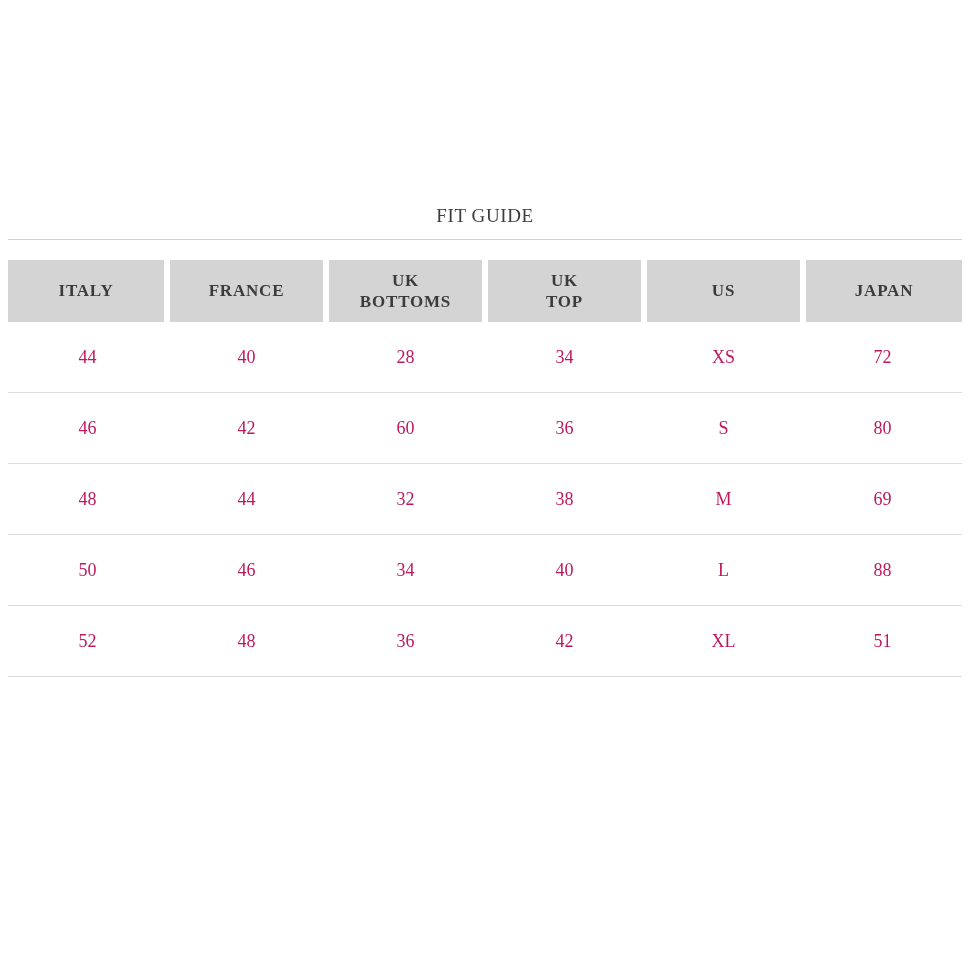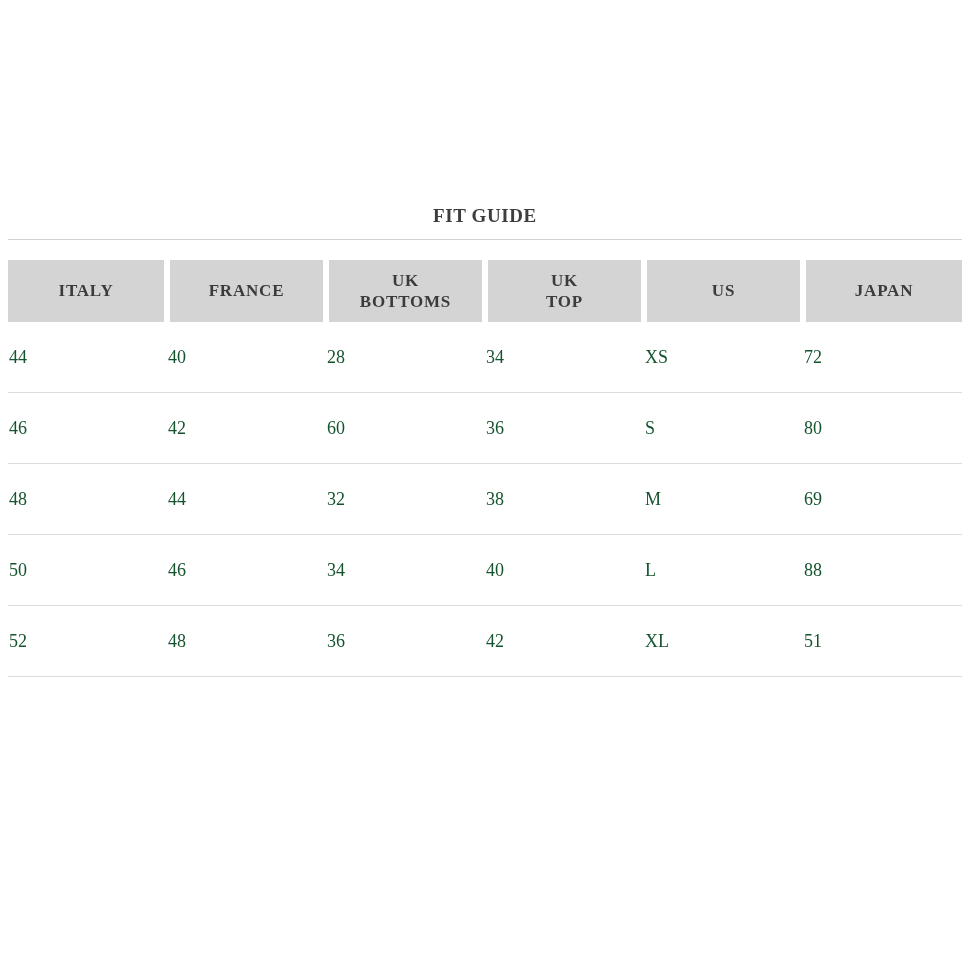"FIT GUIDE" .fit-title { font-weight: bold -> normal }
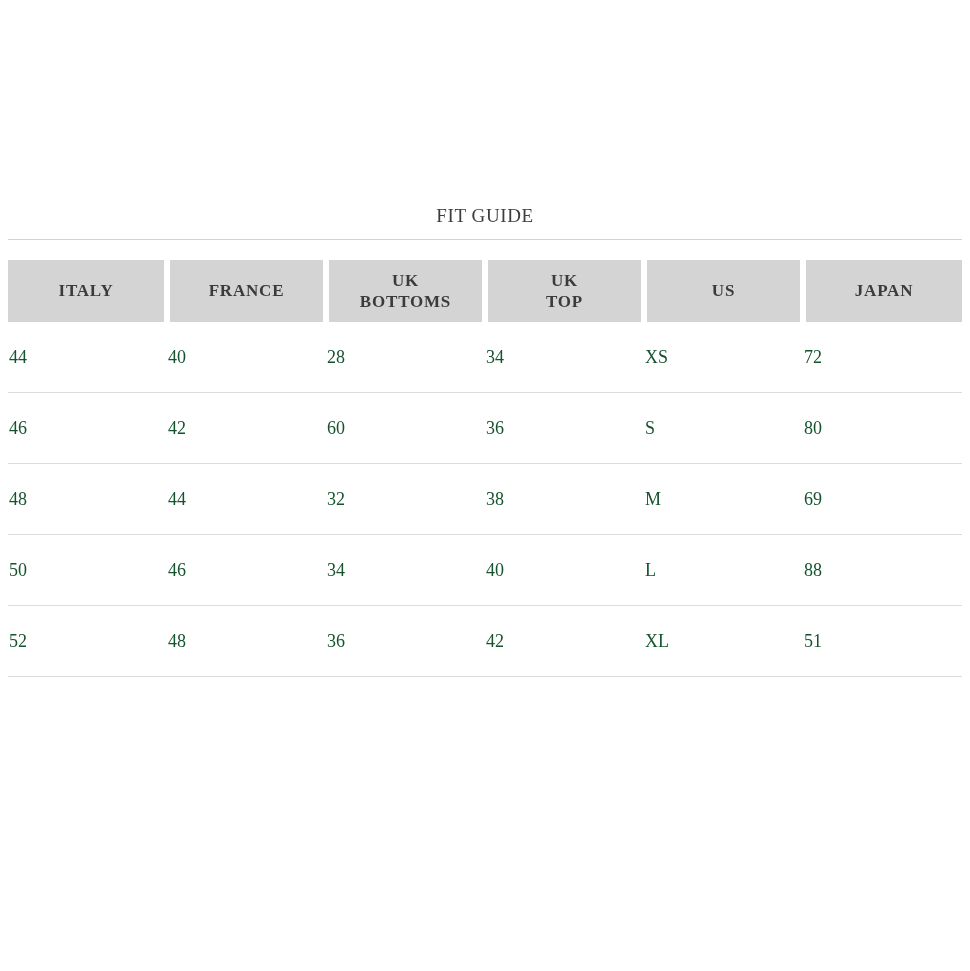"44" table.size-table td { color: #14532d -> #be185d; text-align: none -> center }
